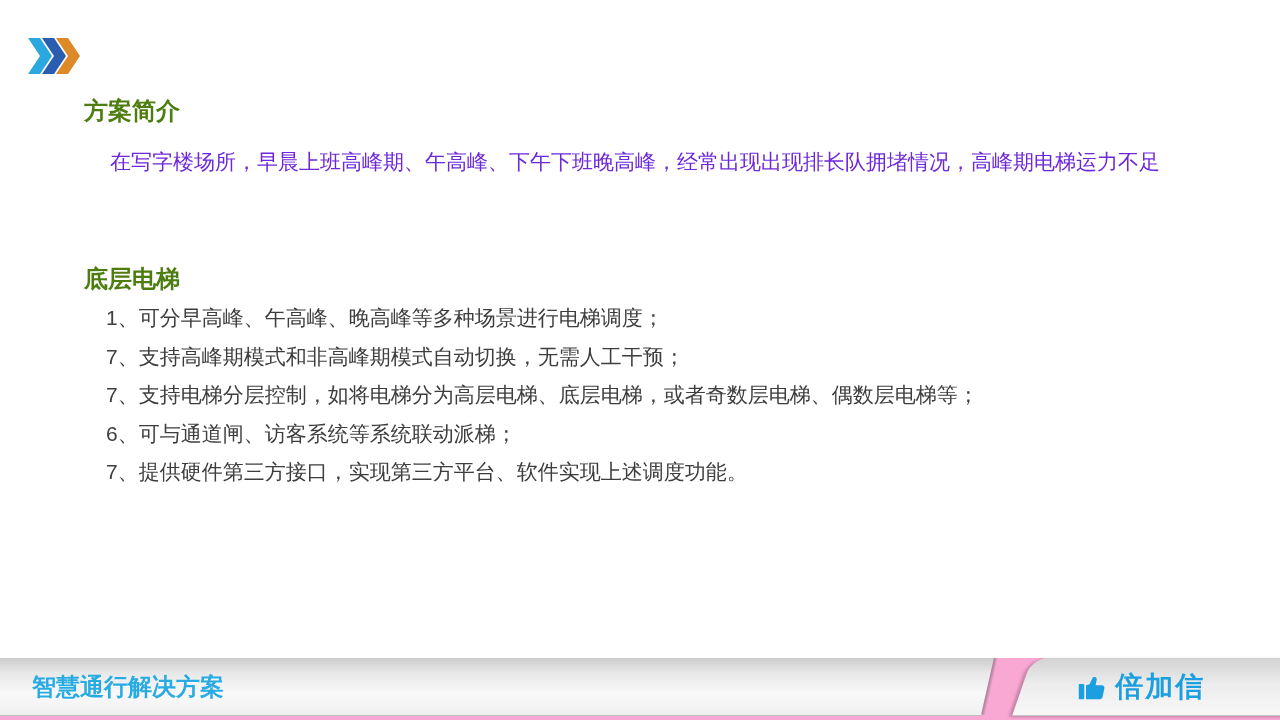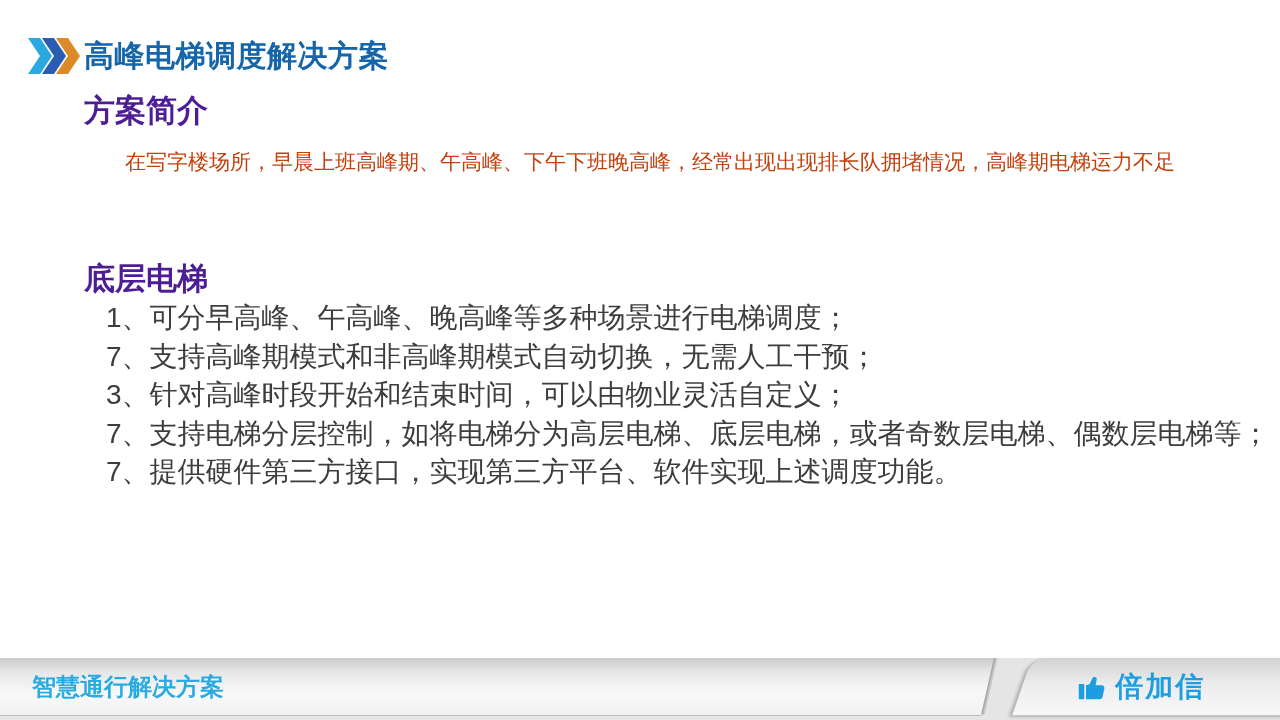"高峰电梯调度解决方案" div.page-title { html: <div>高峰电梯调度解决方案</div> -> none }
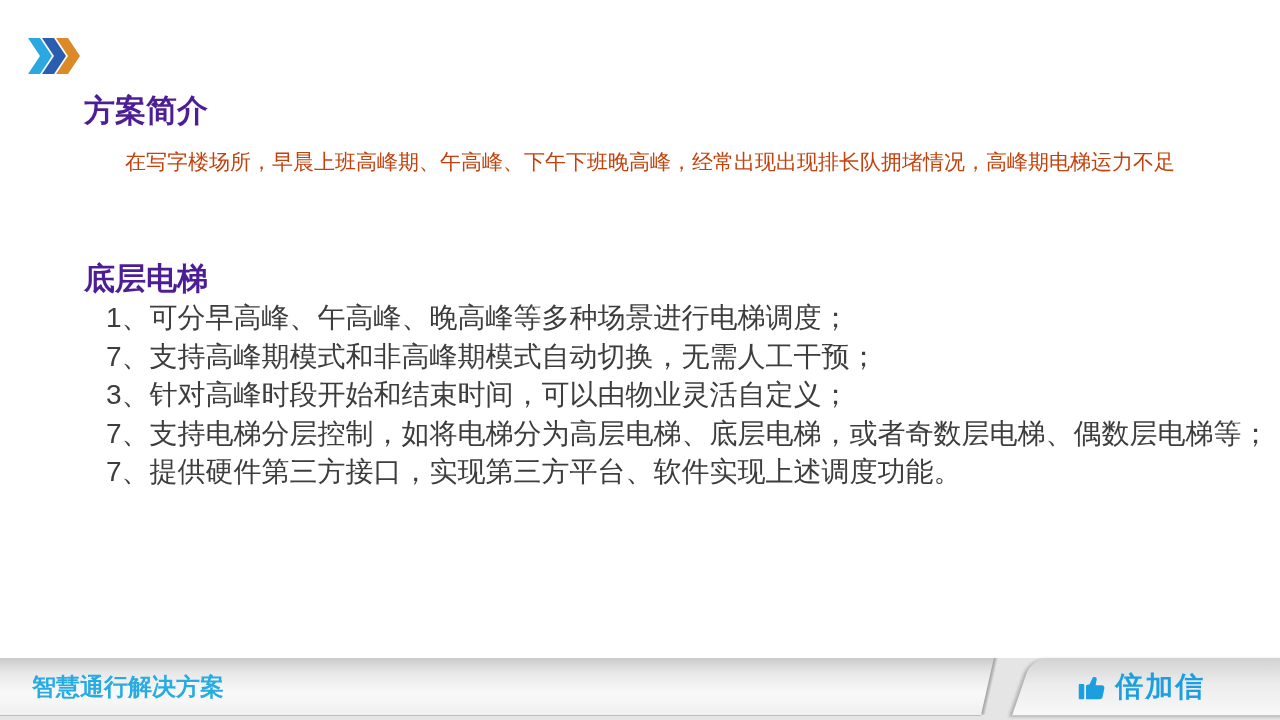"方案简介" .section-heading { color: #4c1d95 -> #4d7c0f; font-size: 31px -> 24px }
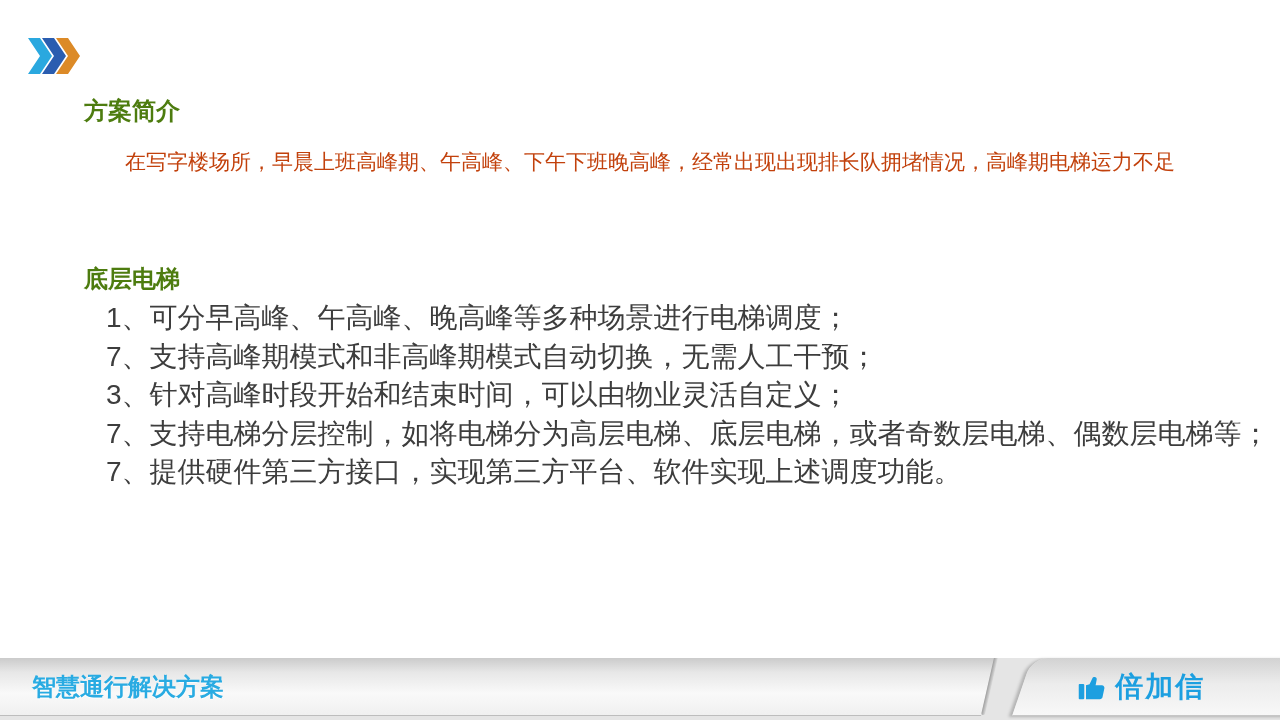"在写字楼场所，早晨上班高峰期、午高峰、下午下班晚高峰，经常出现出现排长队拥堵情况" .intro-body { color: #c2410c -> #6d28d9; margin-left: 15px -> none }
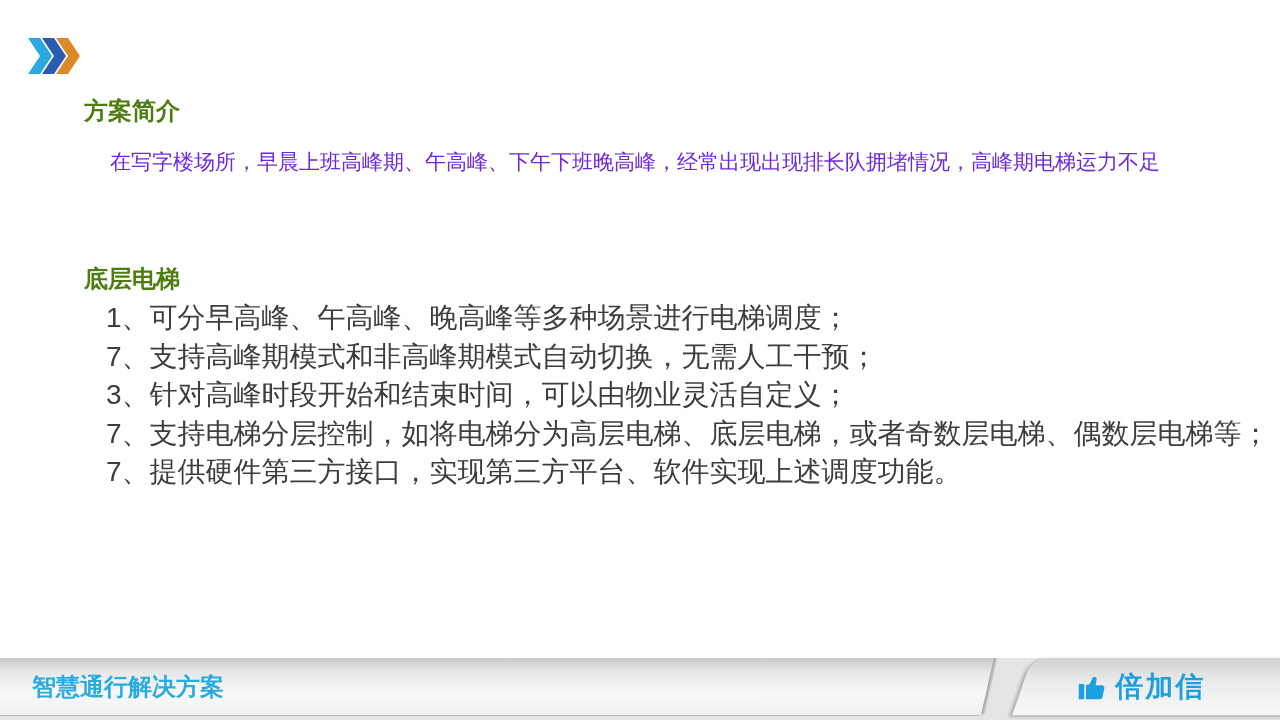"1、可分早高峰、午高峰、晚高峰等多种场景进行电梯调度；" .feature-list { font-size: 28px -> 21px }
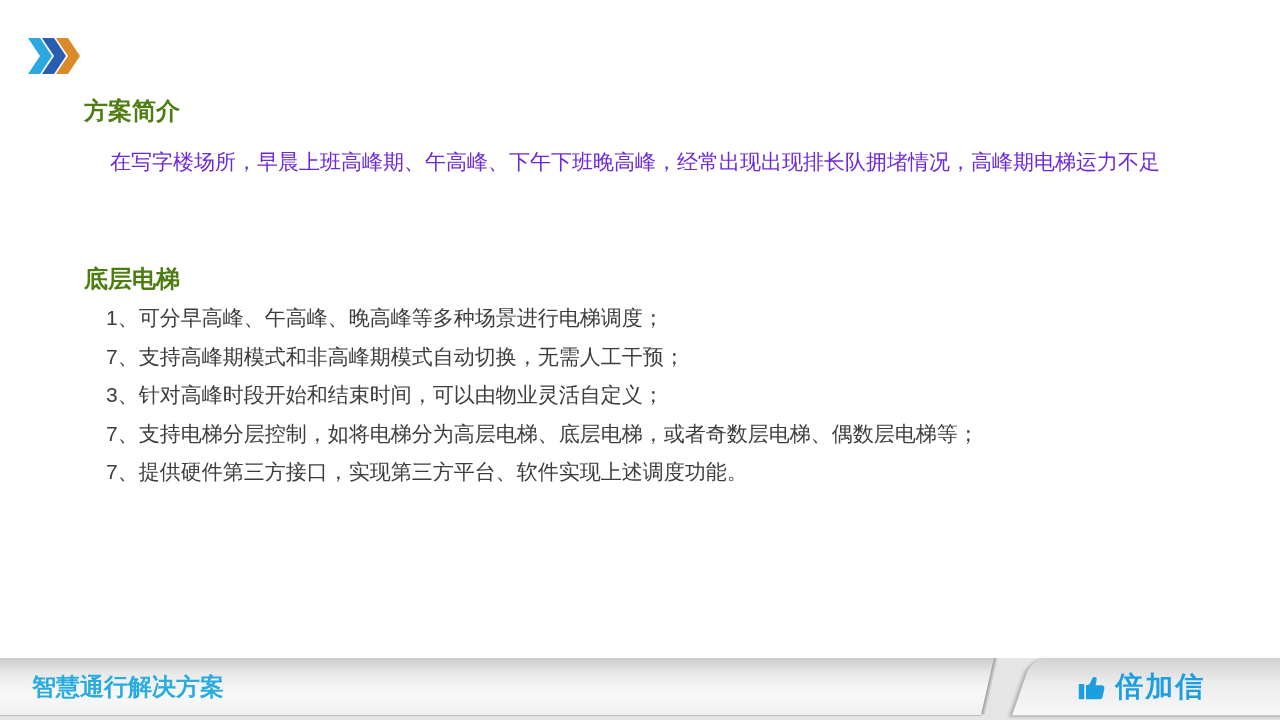"3、针对高峰时段开始和结束时间，可以由物业灵活自定义；" li { html: <li>3、针对高峰时段开始和结束时间，可以由物业灵活自定义；</li> -> none }
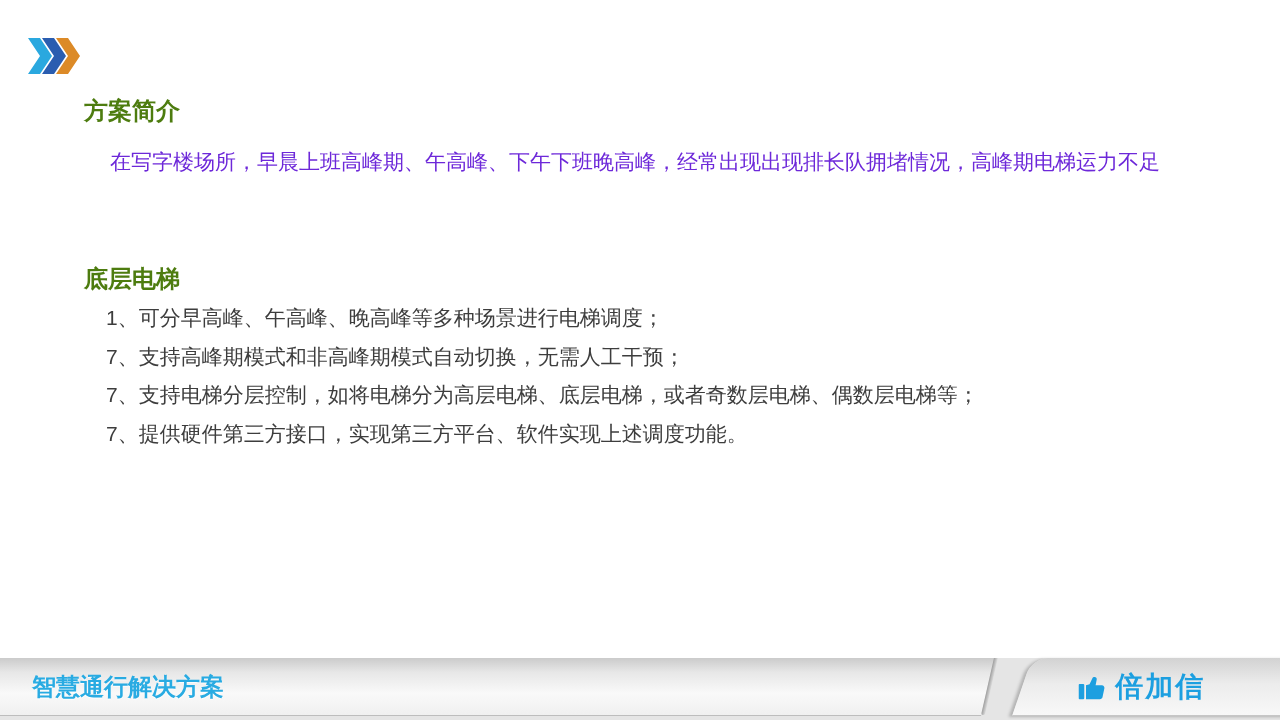"6、可与通道闸、访客系统等系统联动派梯；" li { html: none -> <li>6、可与通道闸、访客系统等系统联动派梯；</li> }
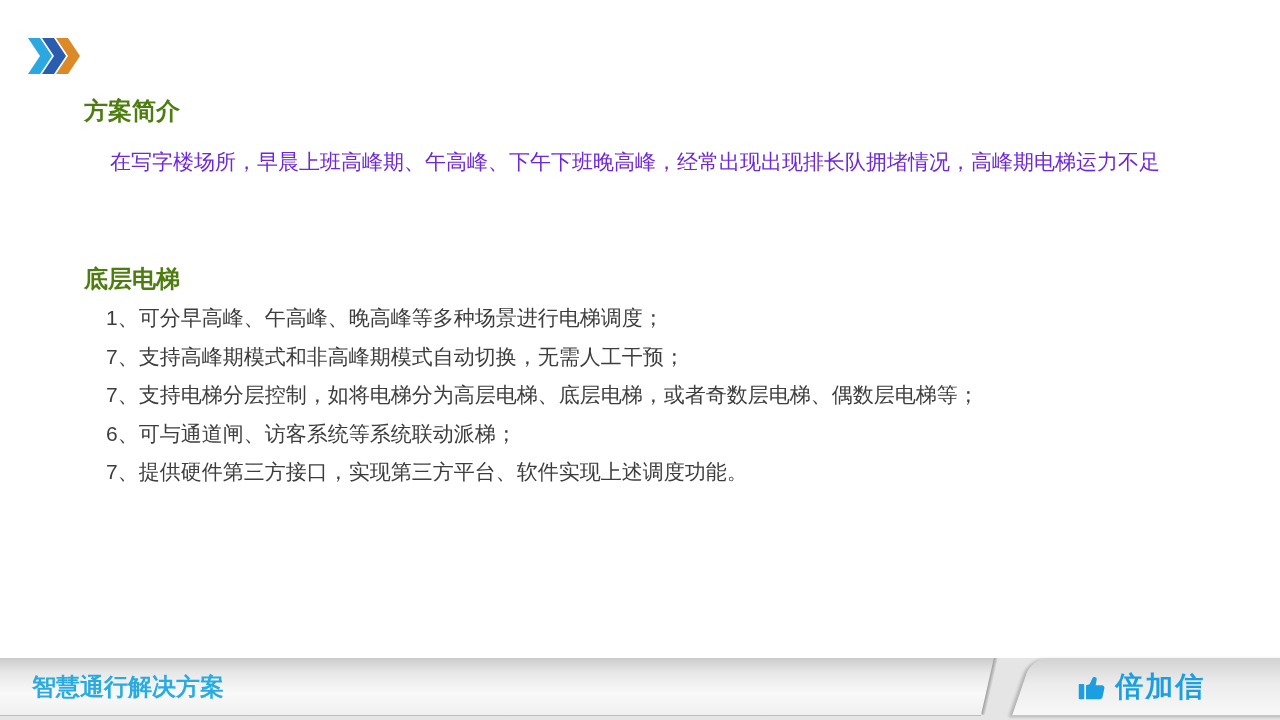"智慧通行解决方案" .footer-band { background: #e5e5e5 -> #f9a8d4 }
